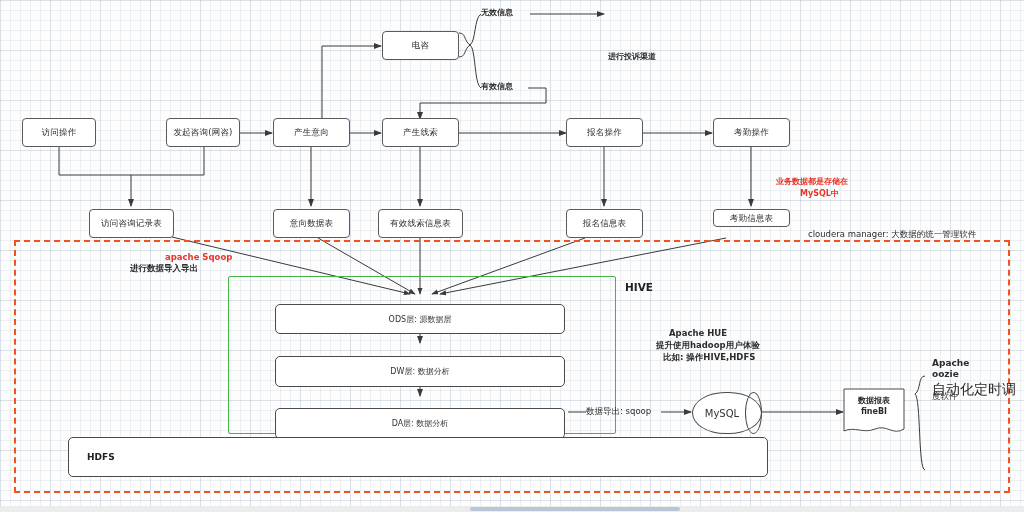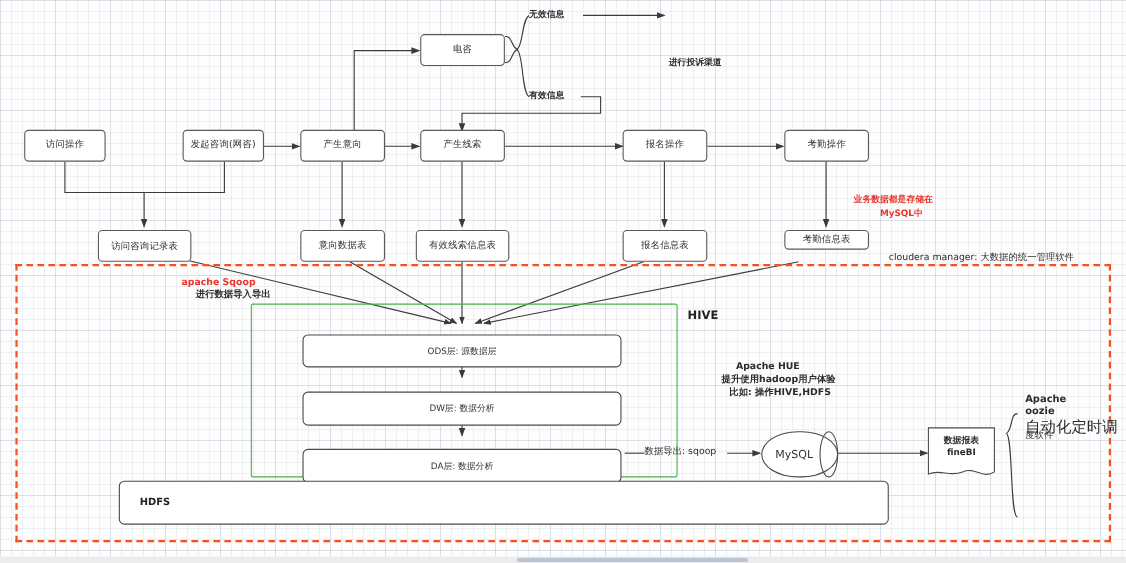"进行数据导入导出" div.lbl { padding-left: 48px -> none }
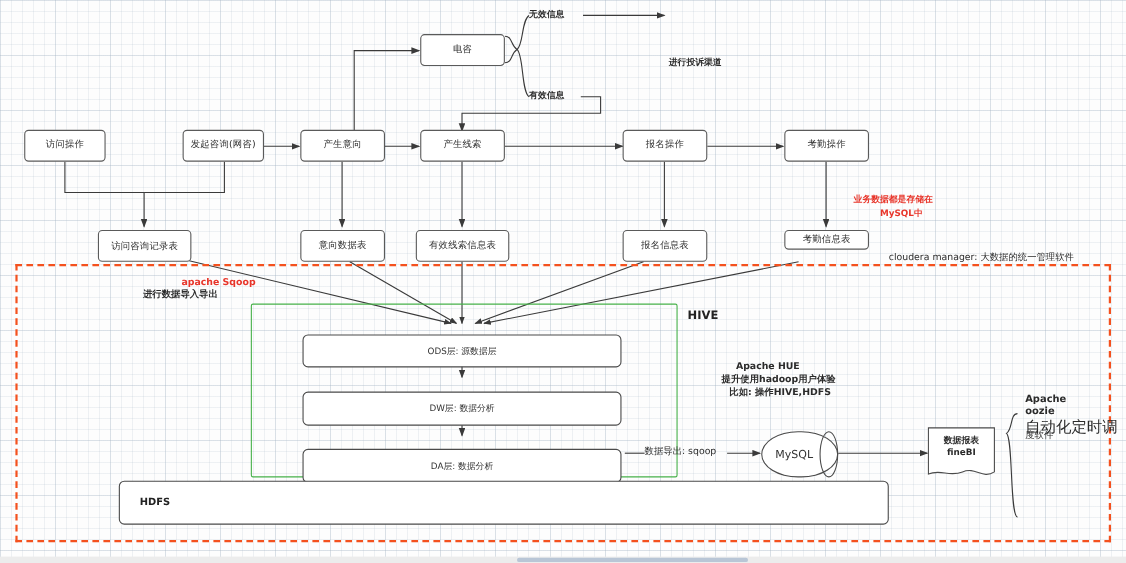"HDFS" div.hdfs { margin-left: 40px -> none }
